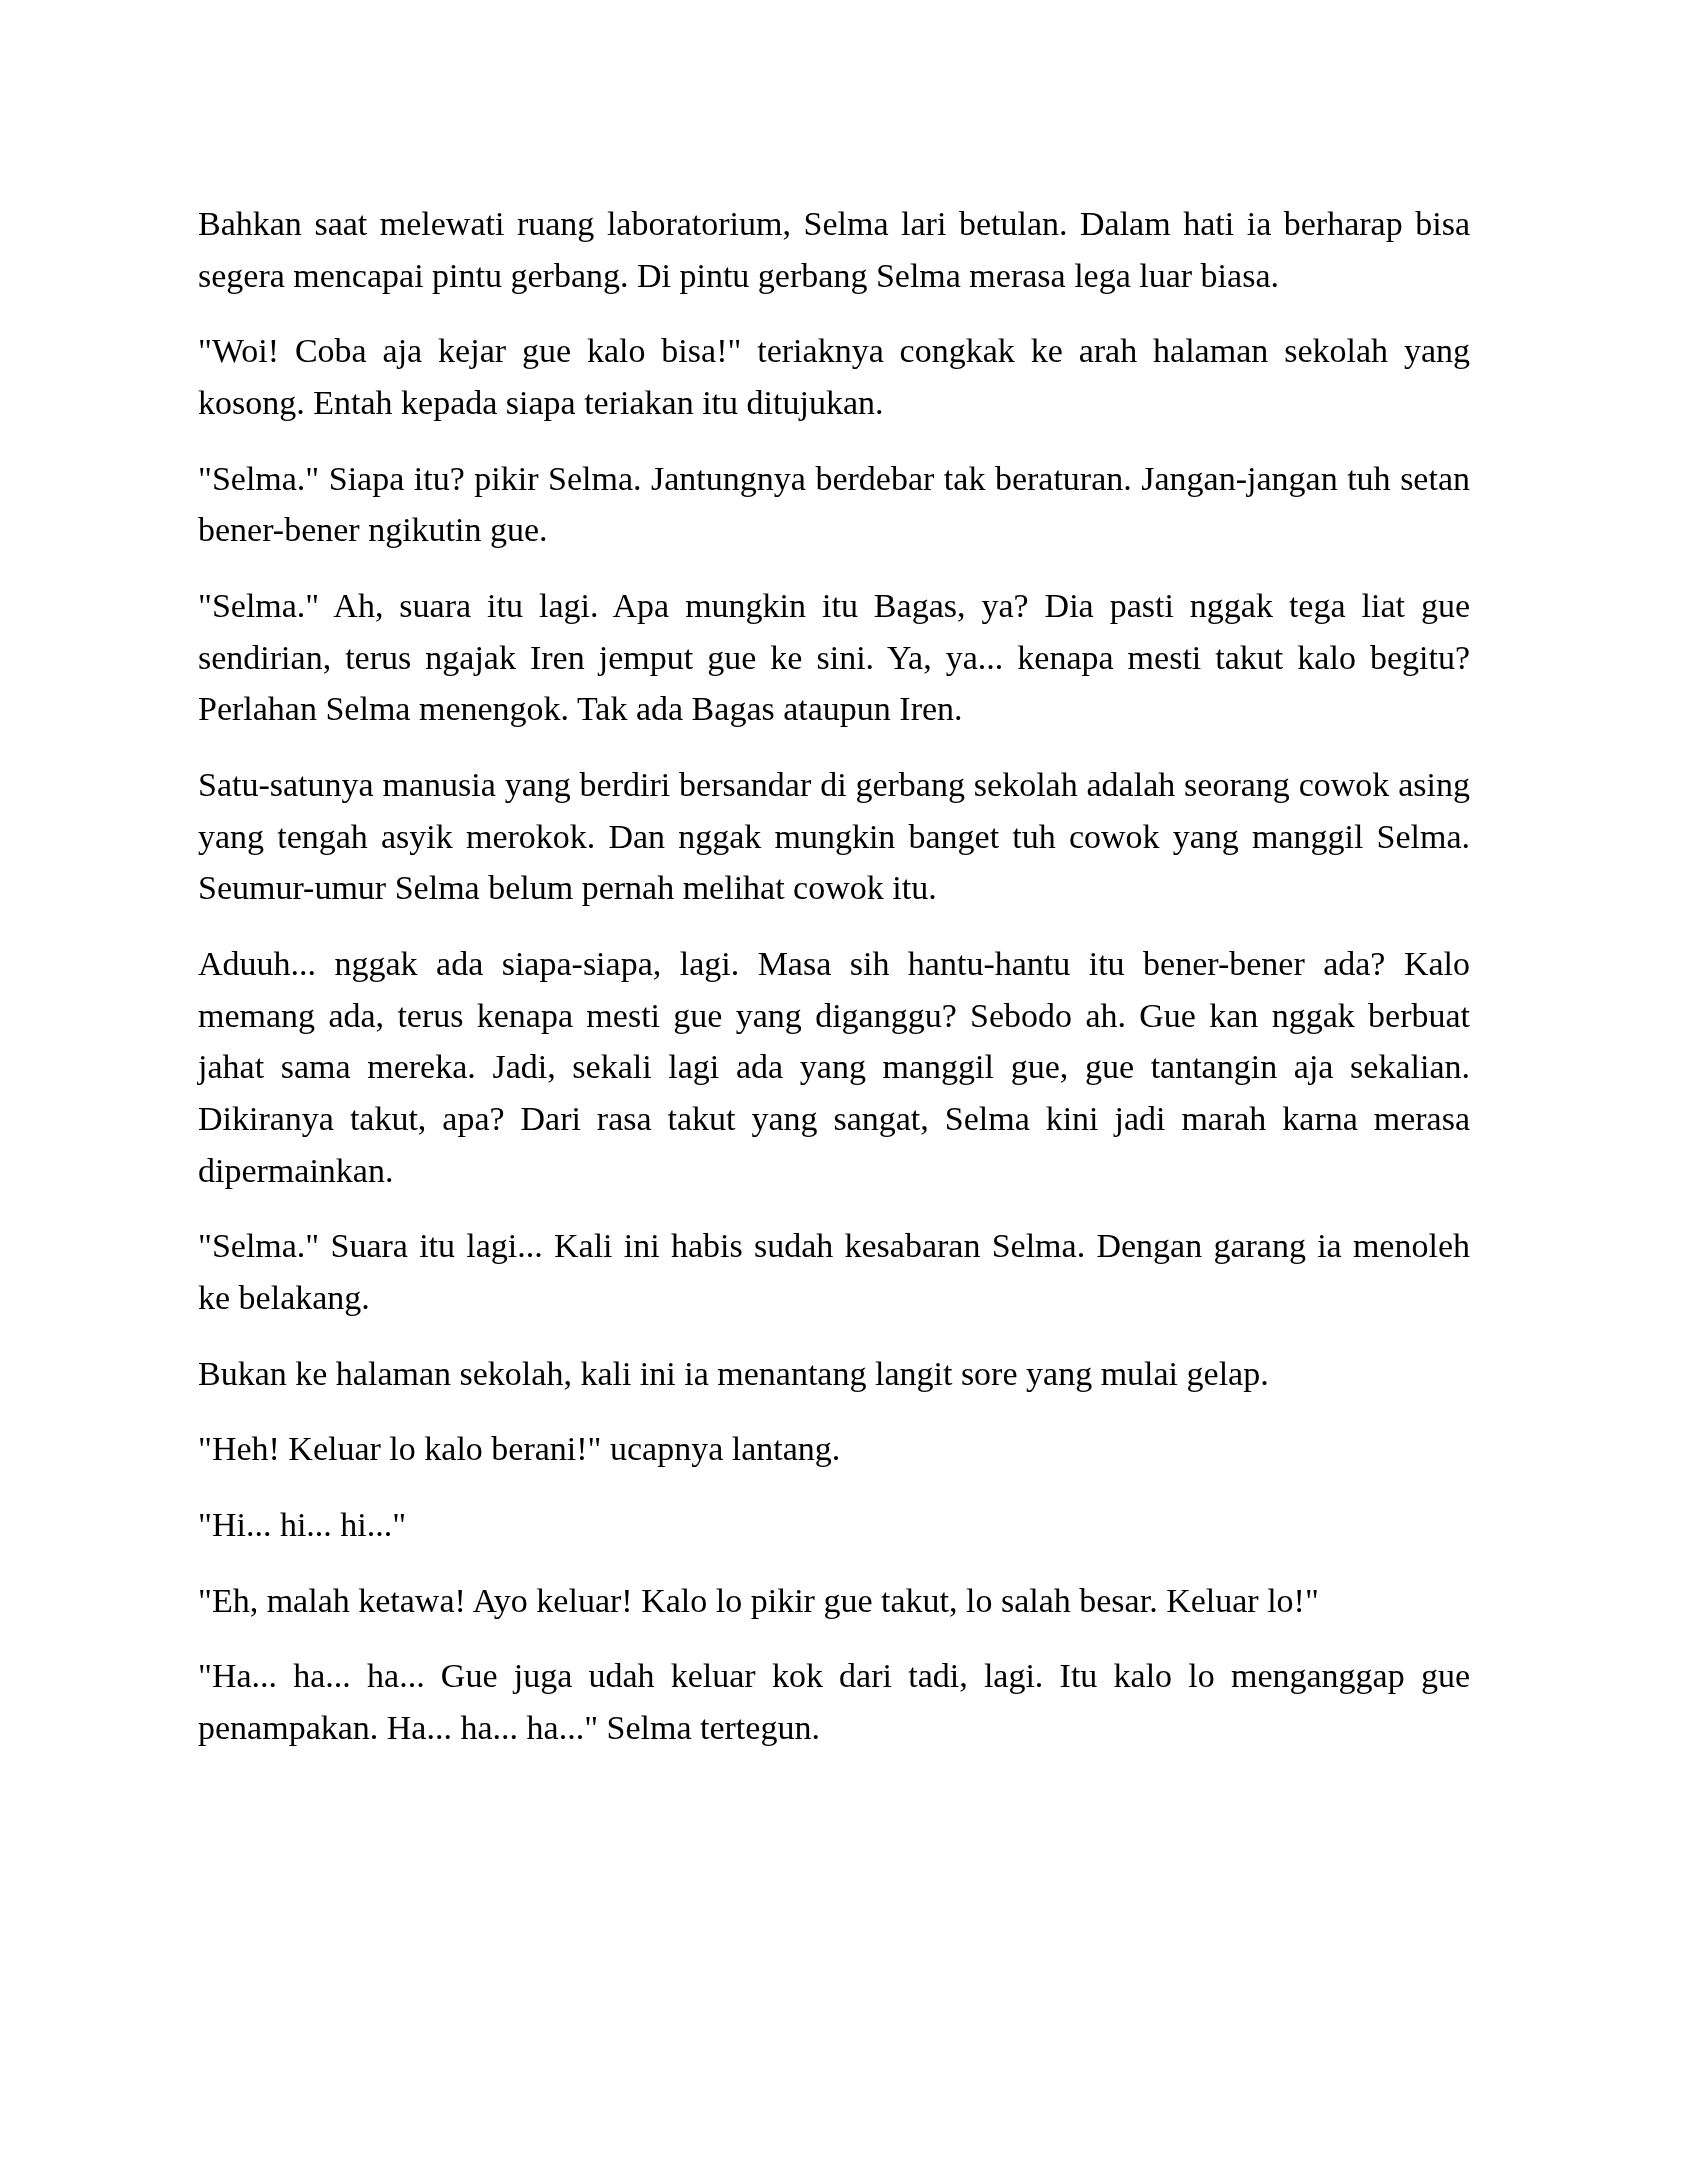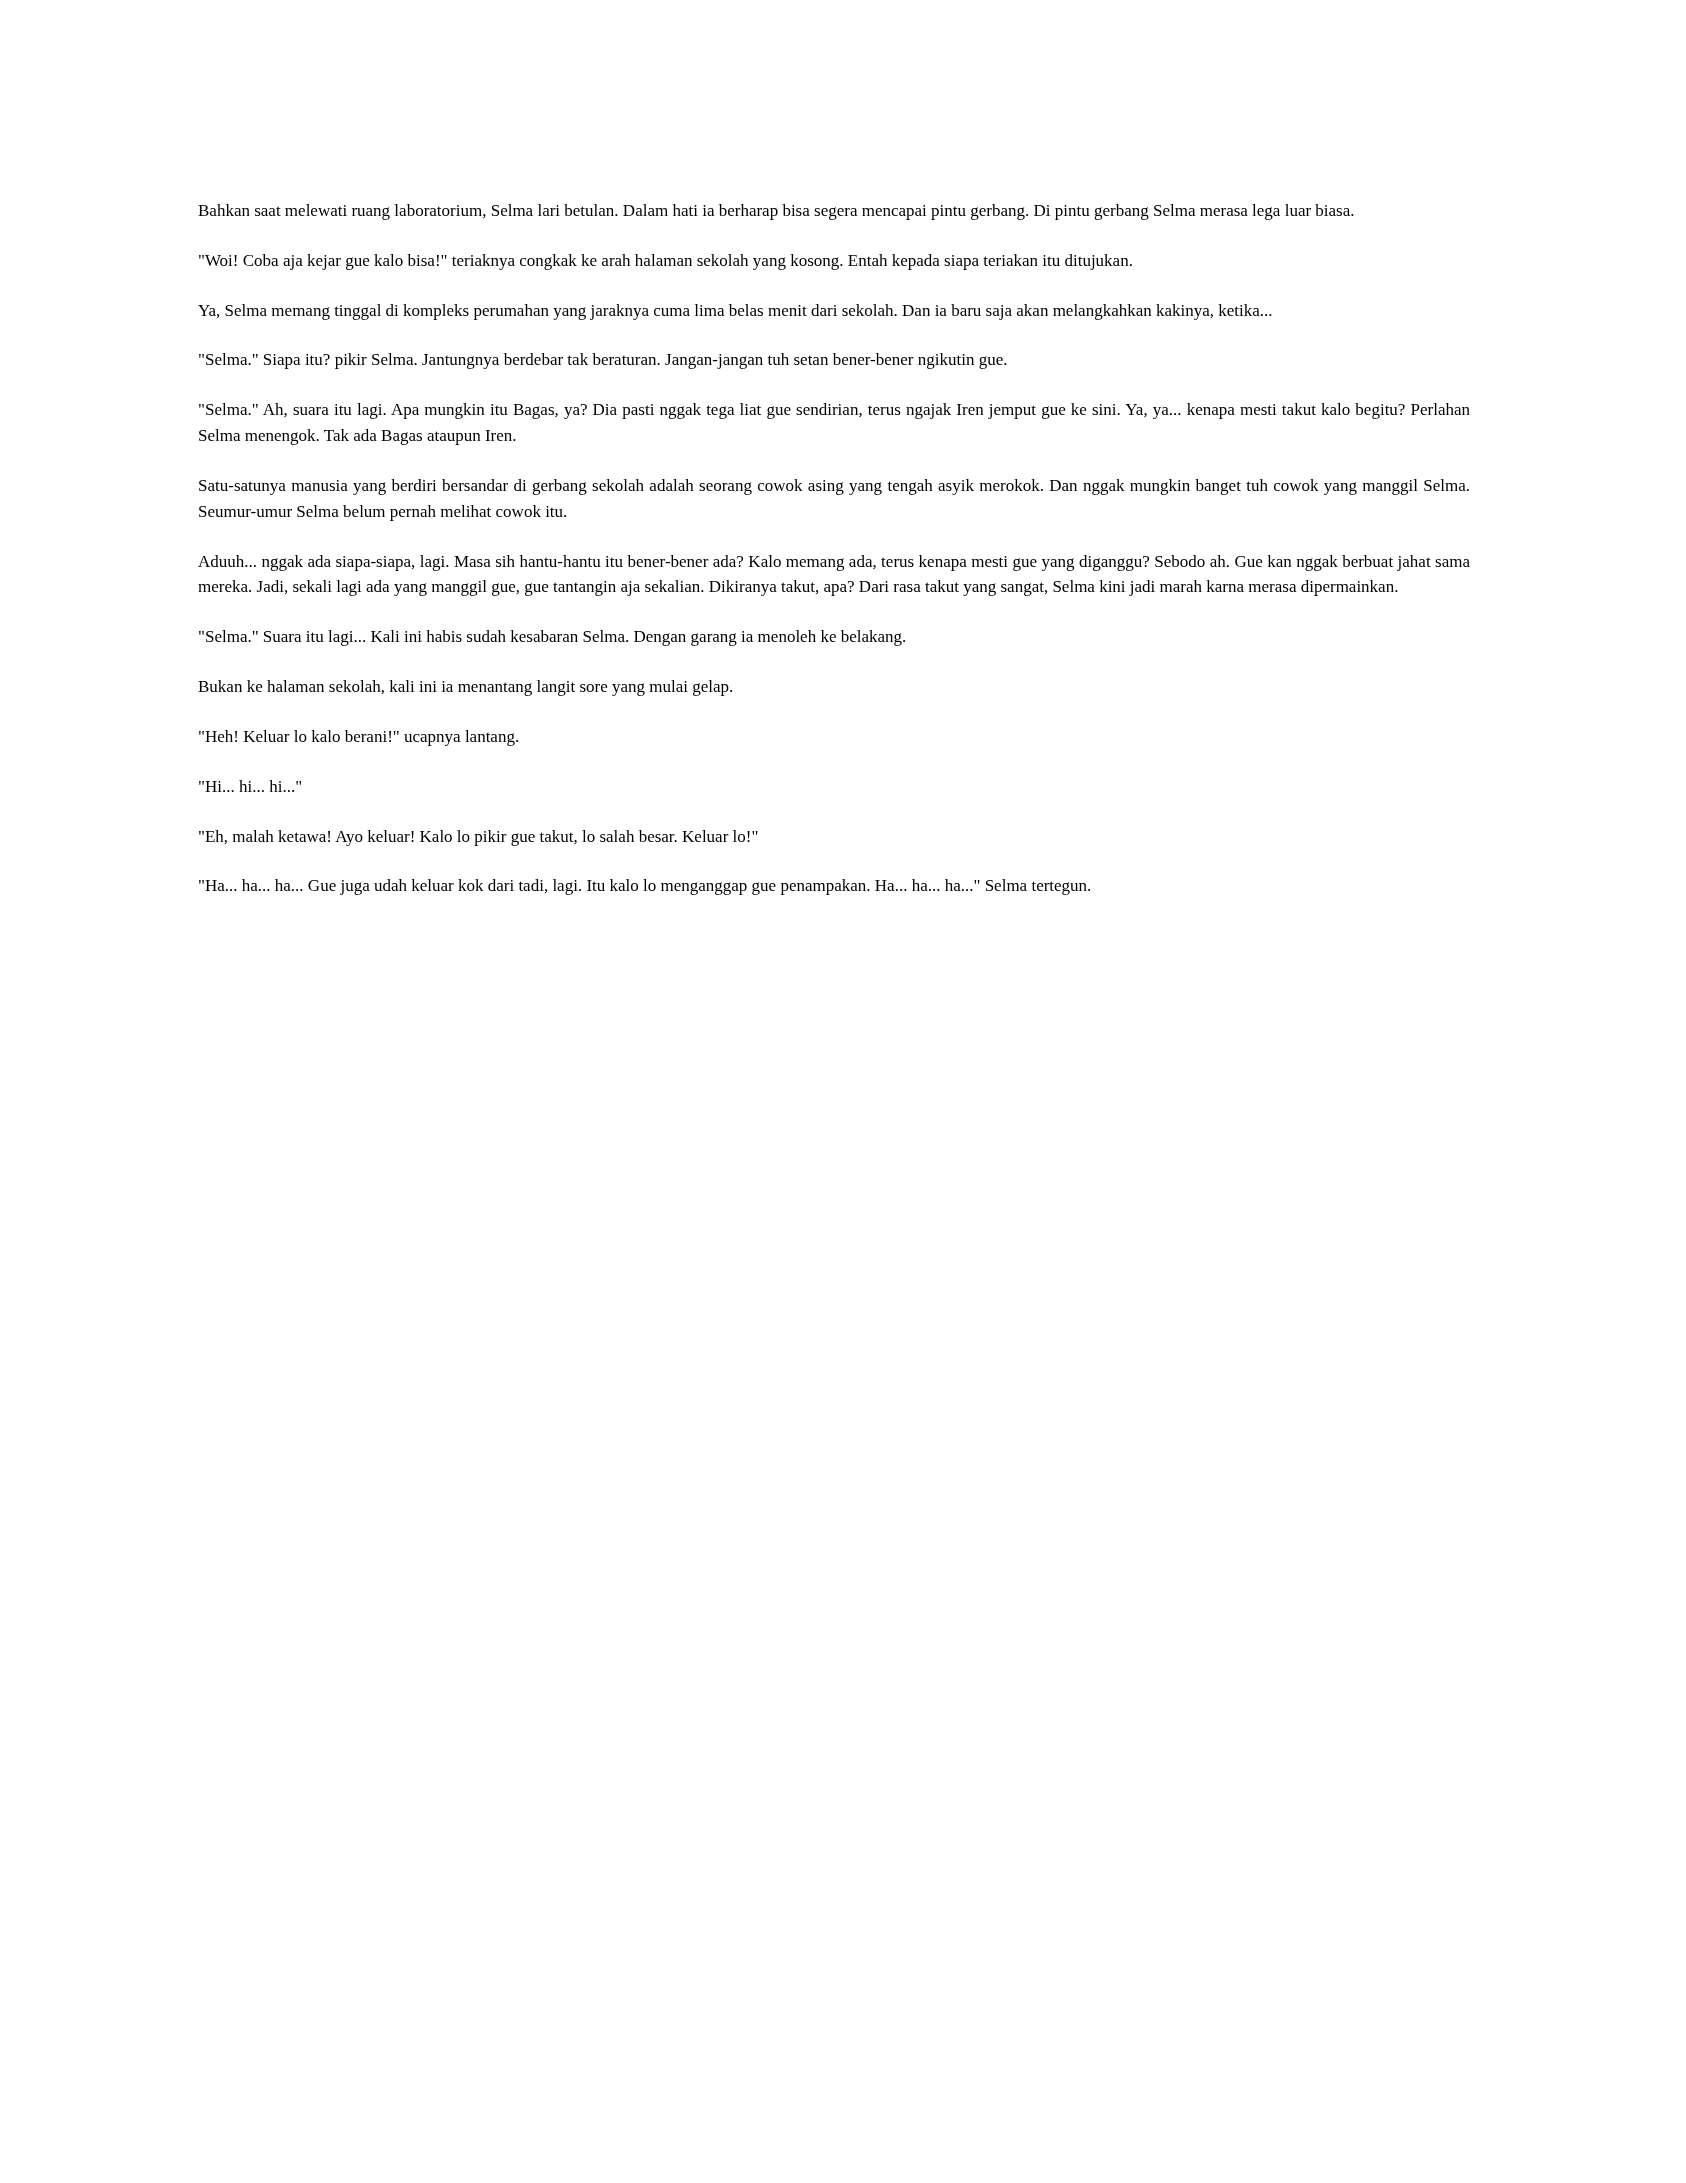"Bahkan saat melewati ruang laboratorium," p.para { font-size: 17px -> 34px }
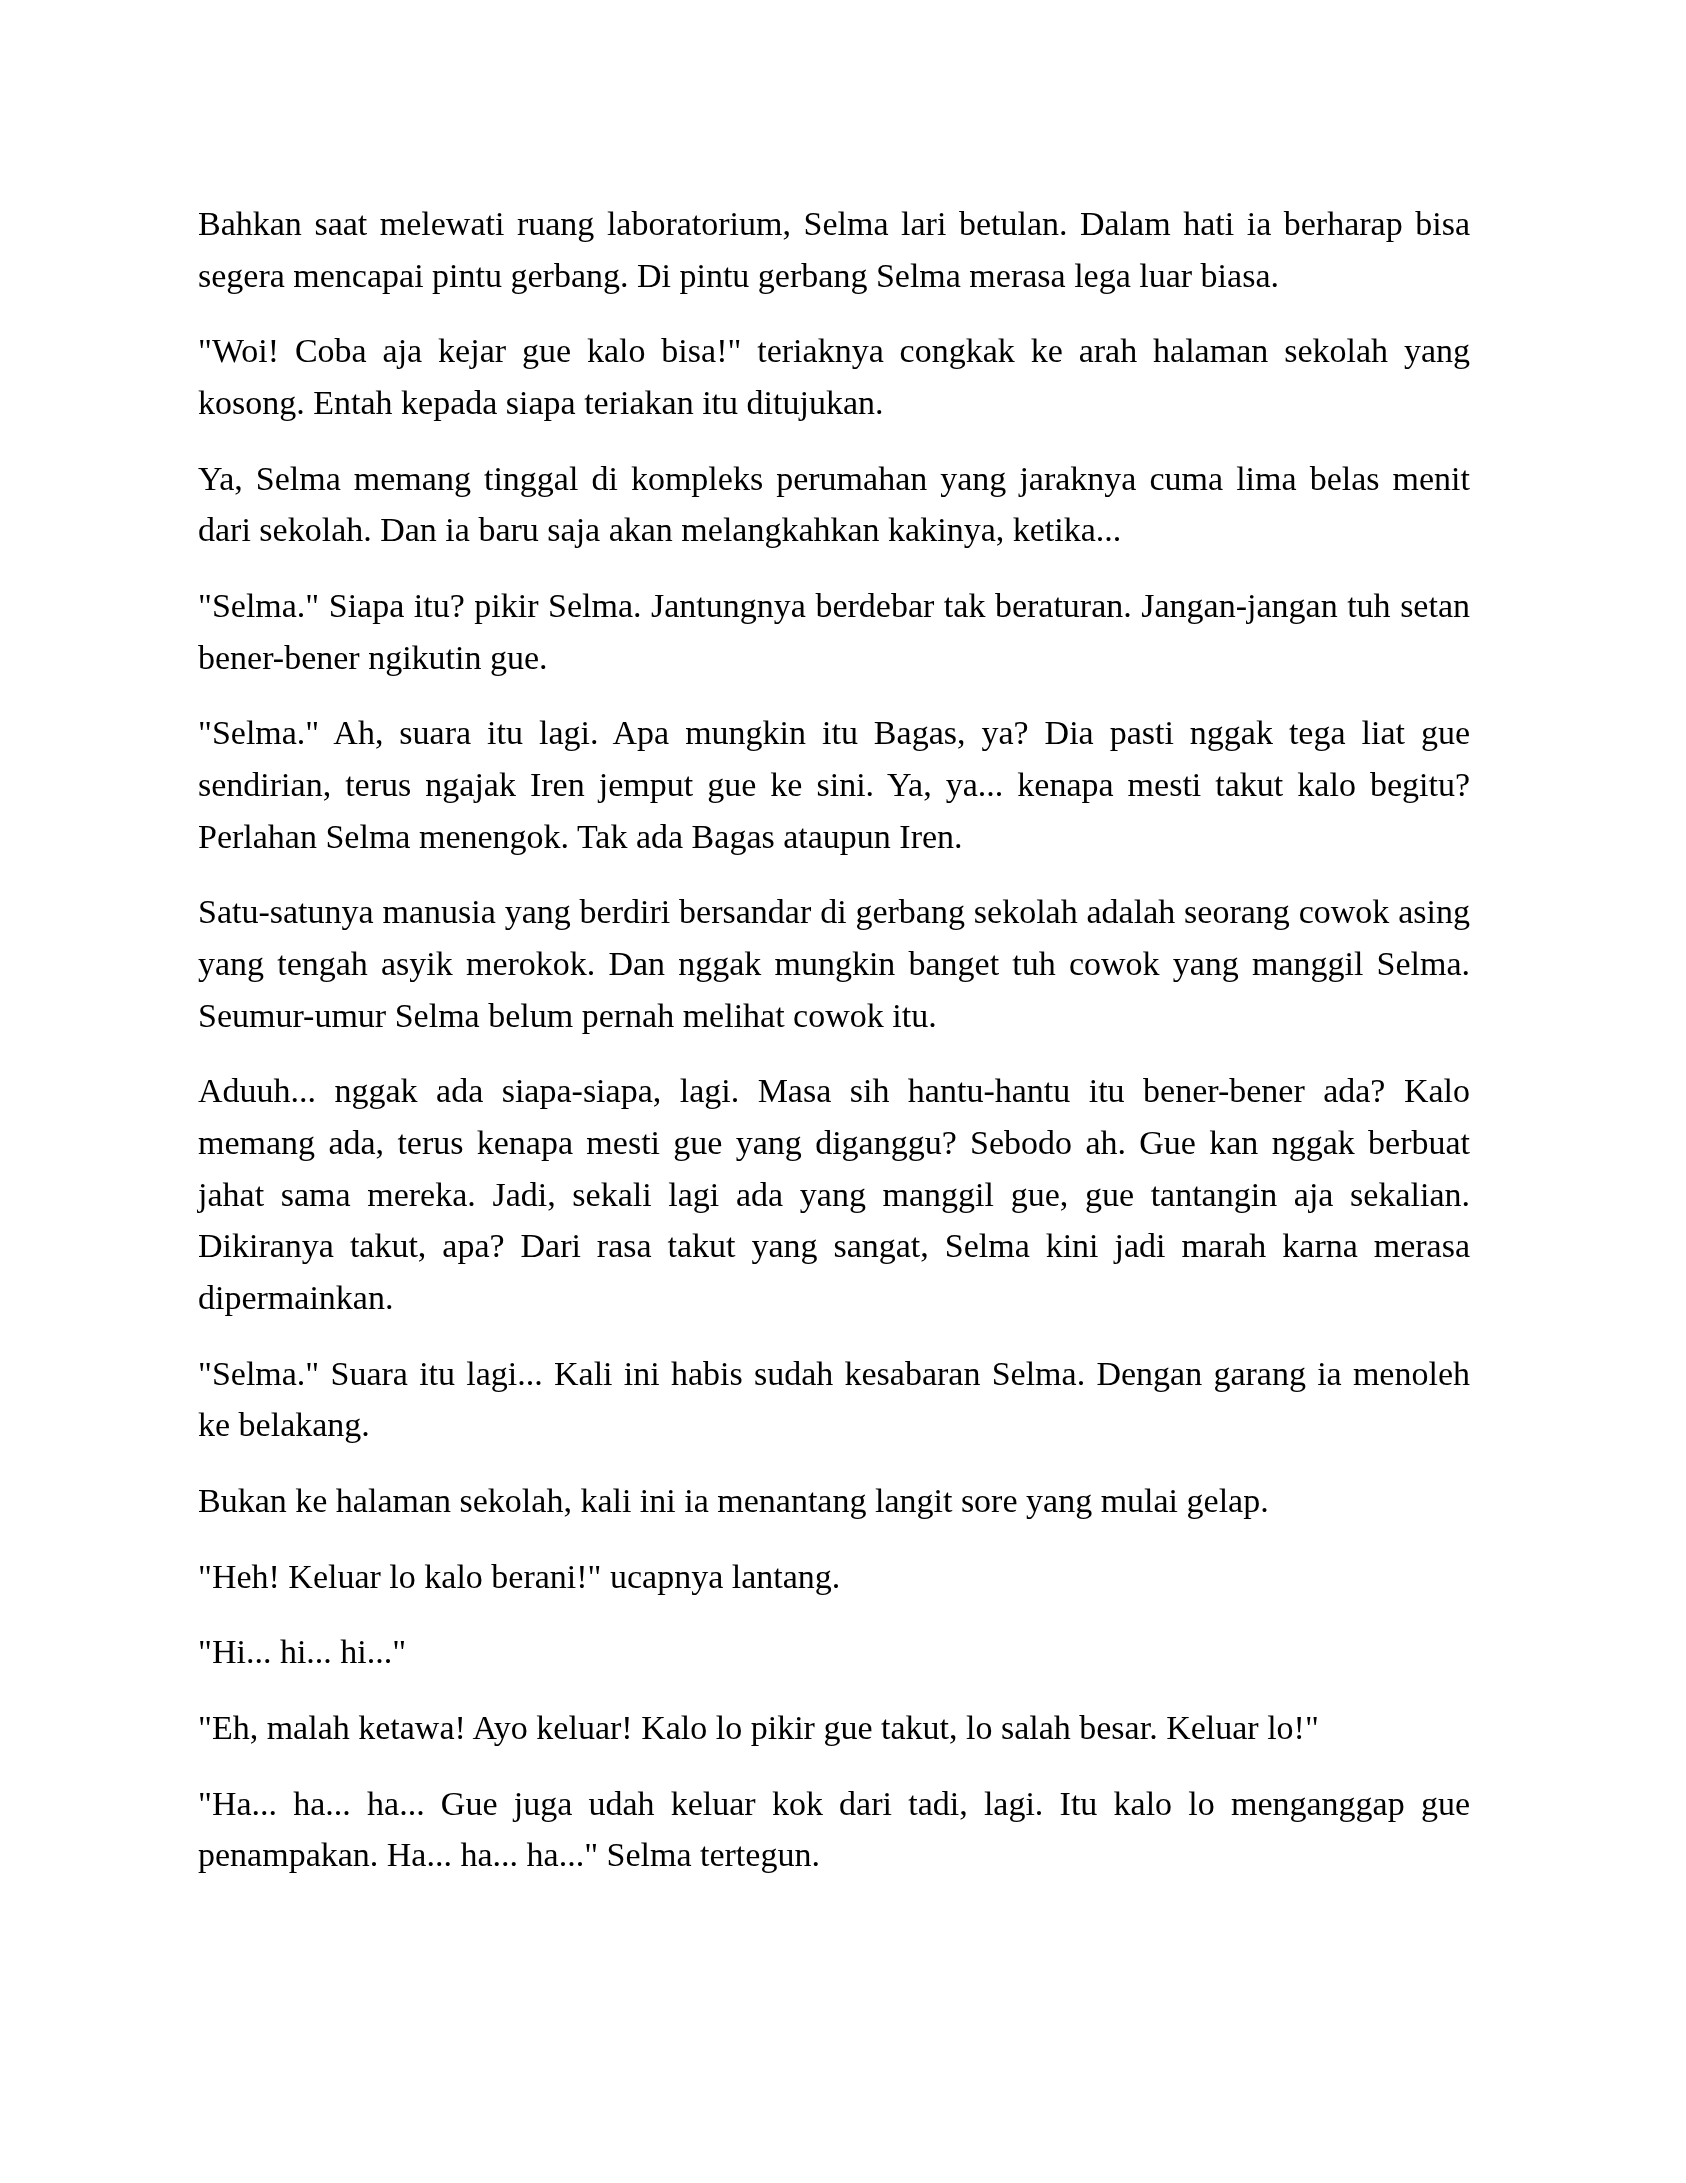"Ya, Selma memang tinggal di" p.para { html: <p>Ya, Selma memang tinggal di kompleks perumahan yang jaraknya cuma lima belas menit dari sekolah. Dan ia baru saja akan melangkahkan kakinya, ketika...</p> -> none }
